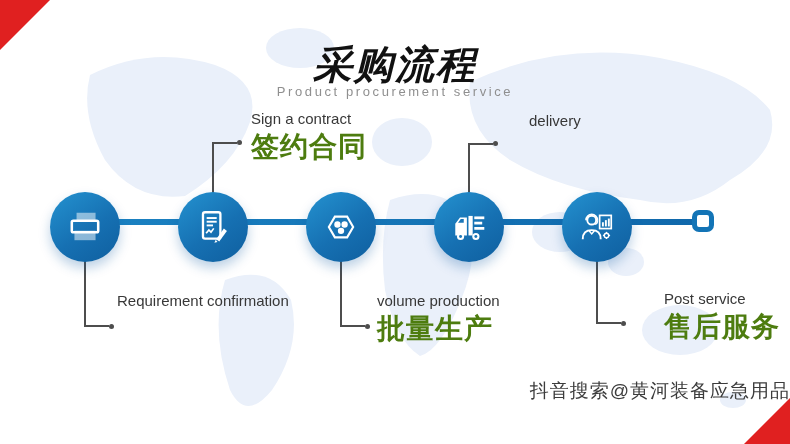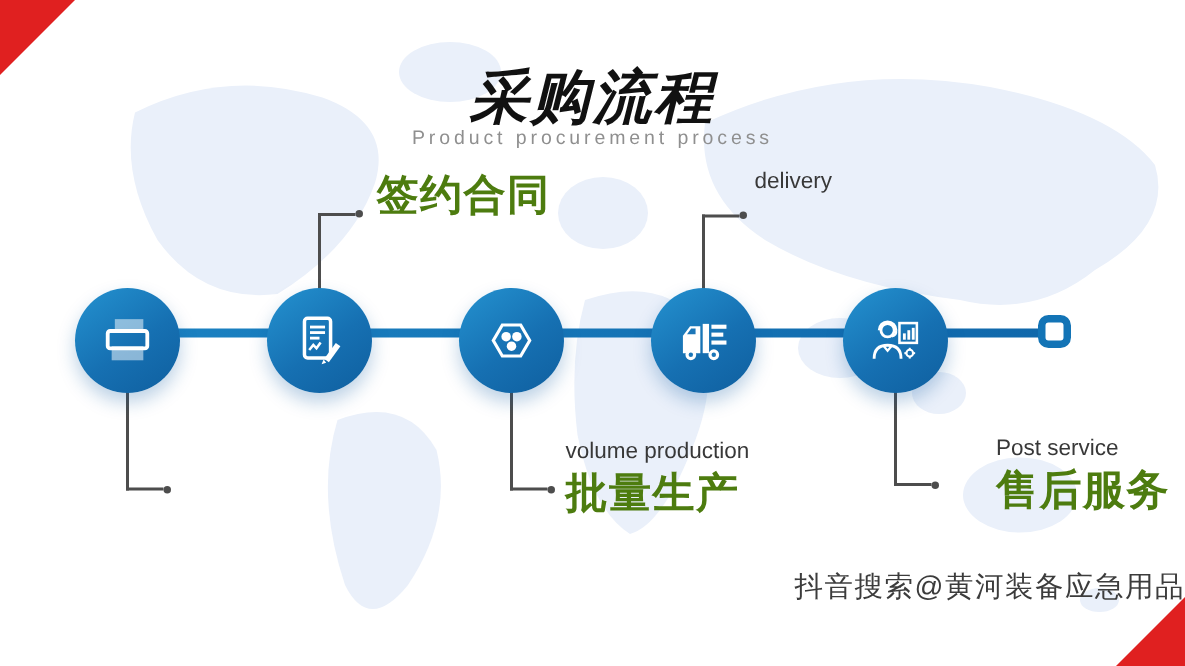"Product procurement process" div.subtitle { text: process -> service }
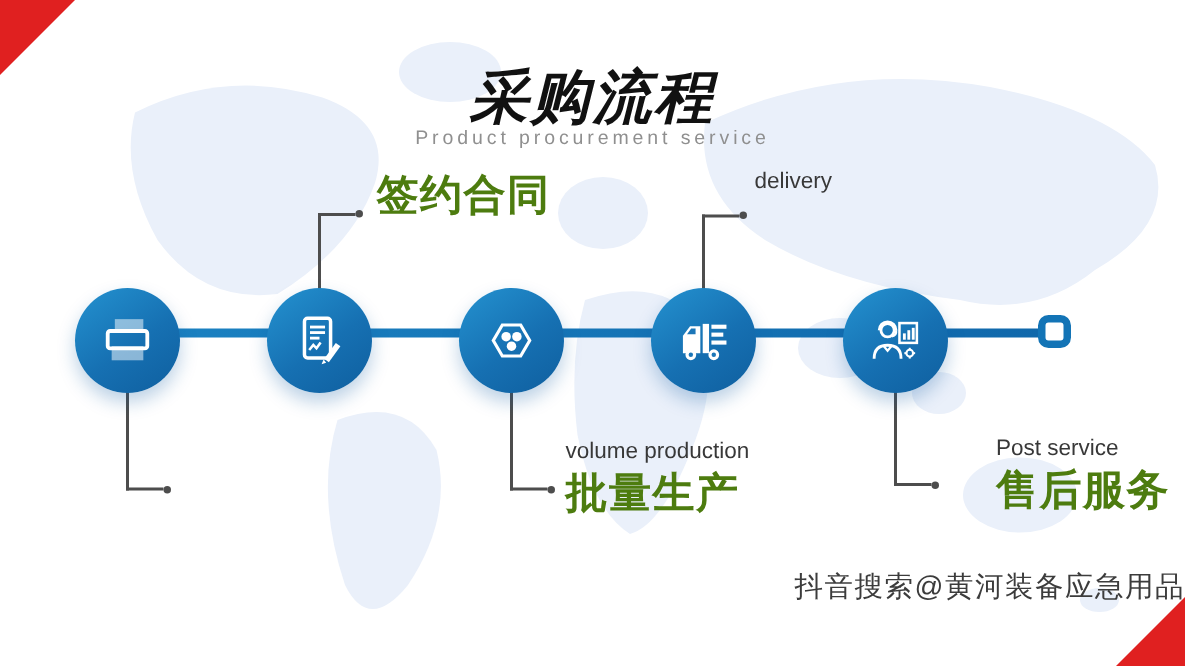"Sign a contract" div.label-en { html: none -> <div>Sign a contract</div> }
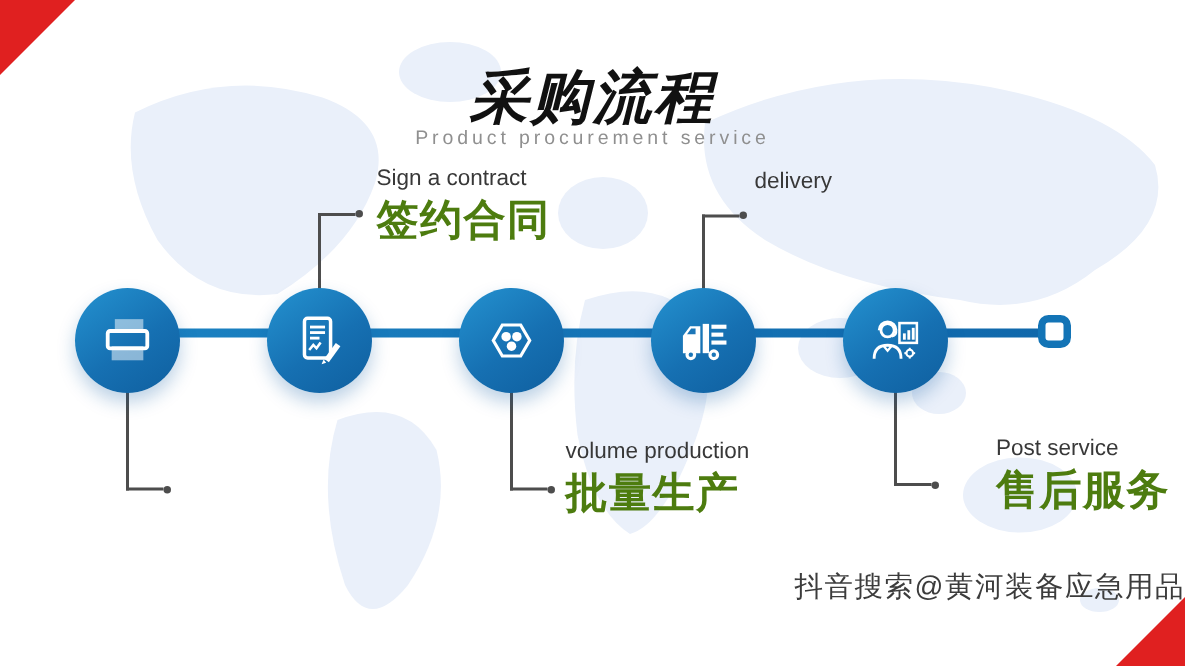"delivery" .s4 .labels { left: 503px -> 529px }
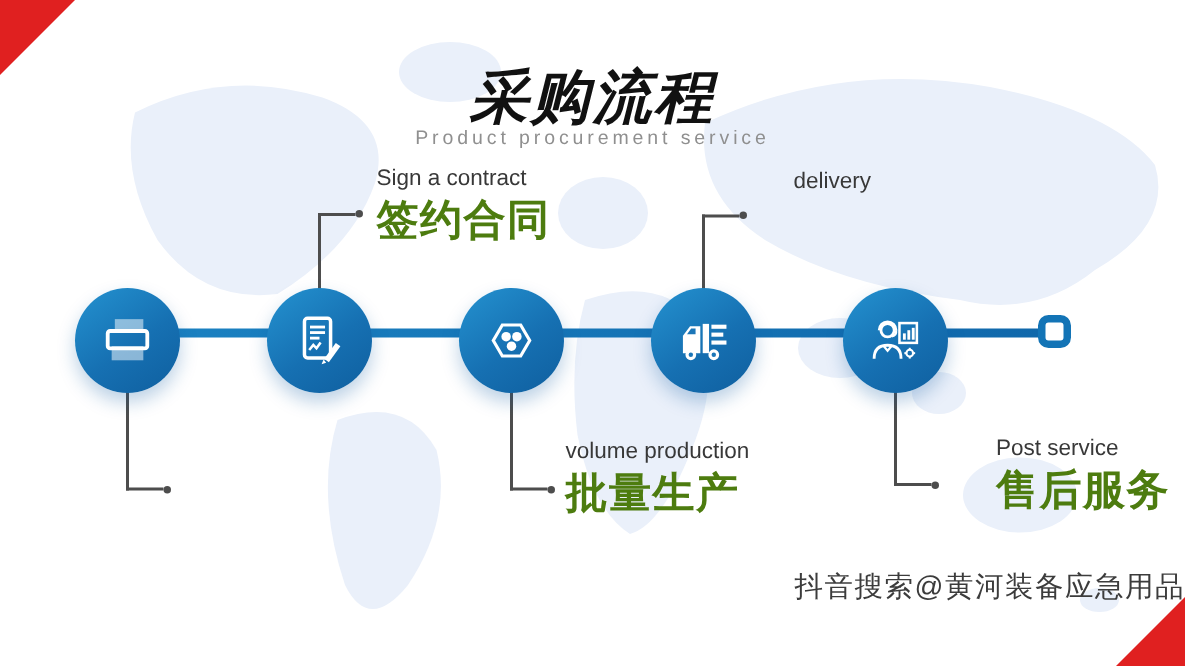"Requirement confirmation" div.label-en { html: none -> <div>Requirement confirmation</div> }
